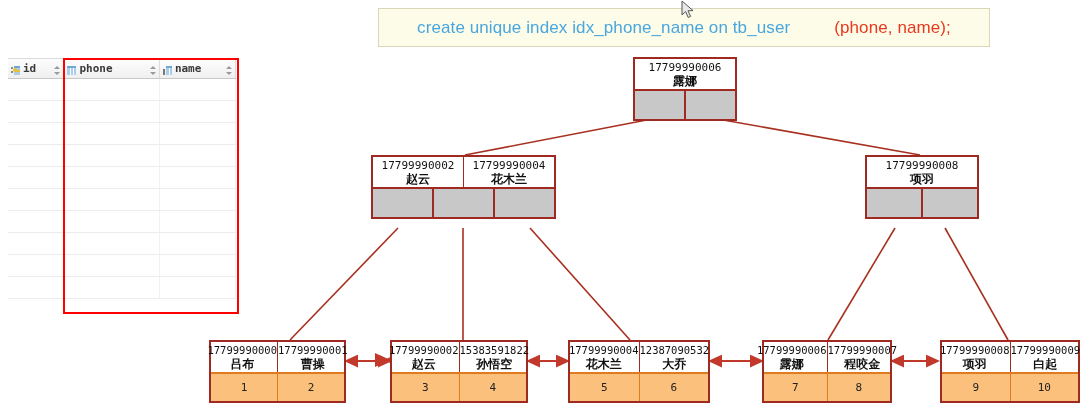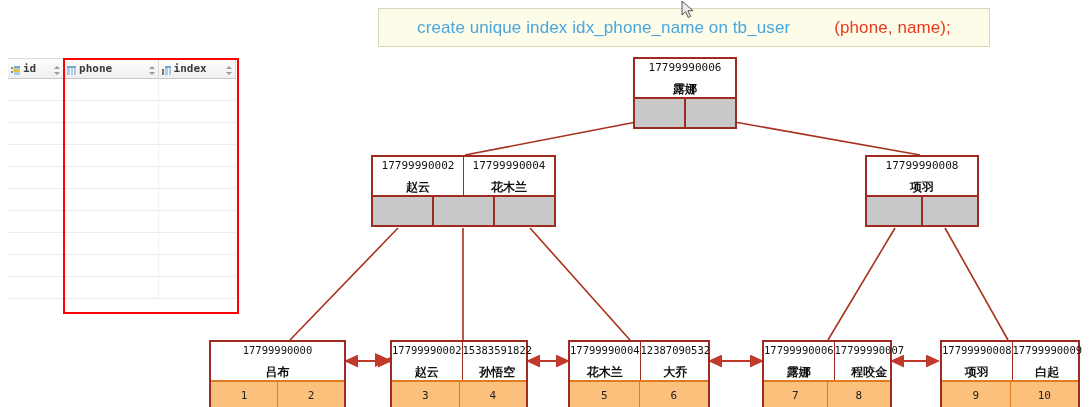"index" span { text: index -> name }
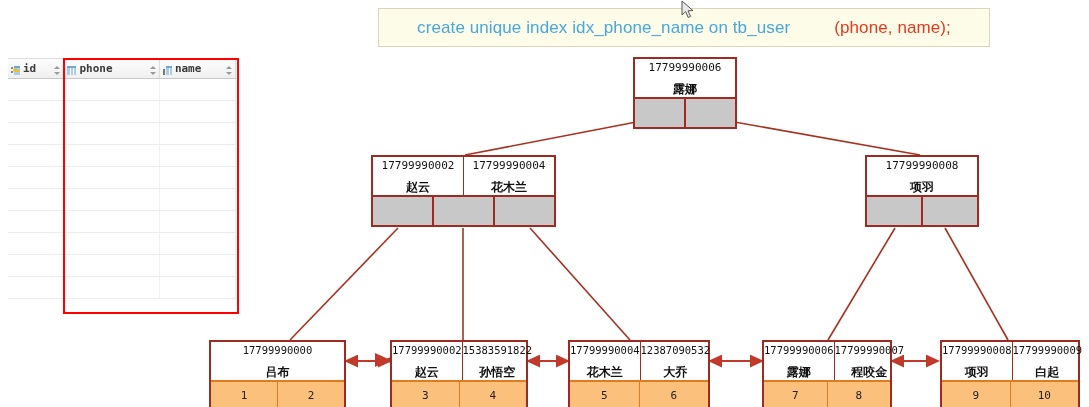"17799990006" .keyrow { justify-content: none -> center }
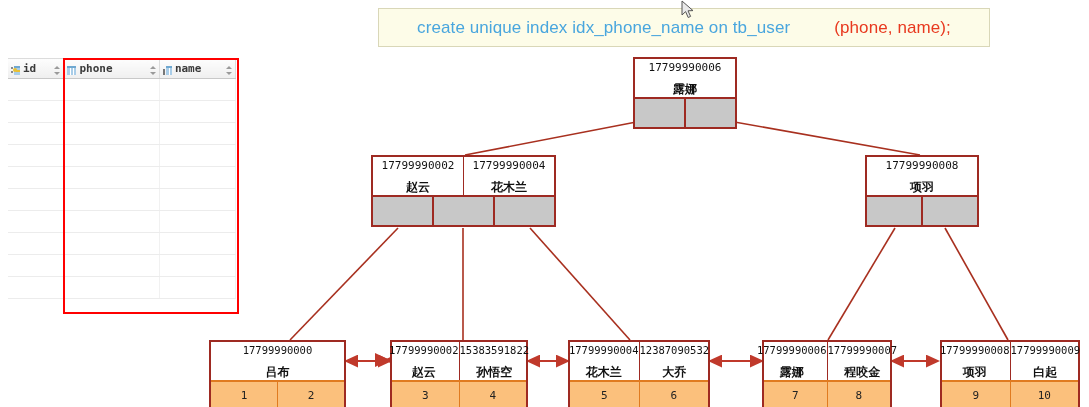"露娜" .keycell .cn { margin-top: 8px -> none }
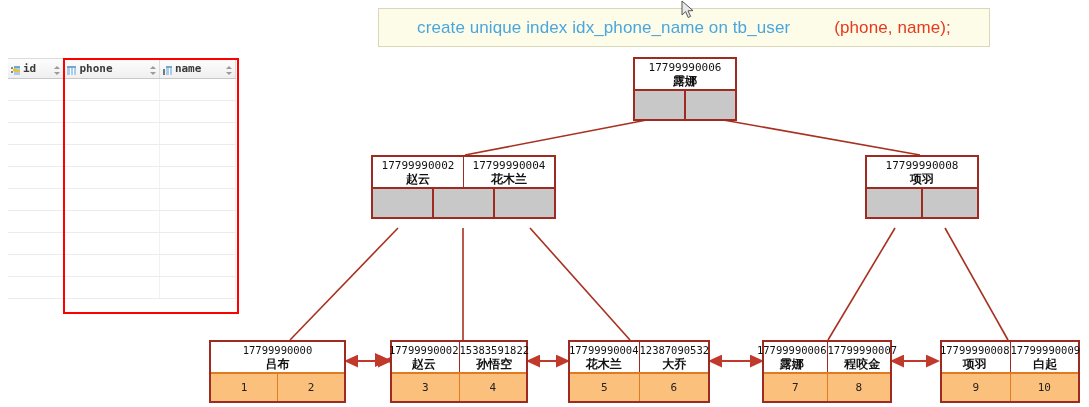"17799990001" div.keycell { html: none -> <div><span>17799990001</span><span>曹操</span></div> }
